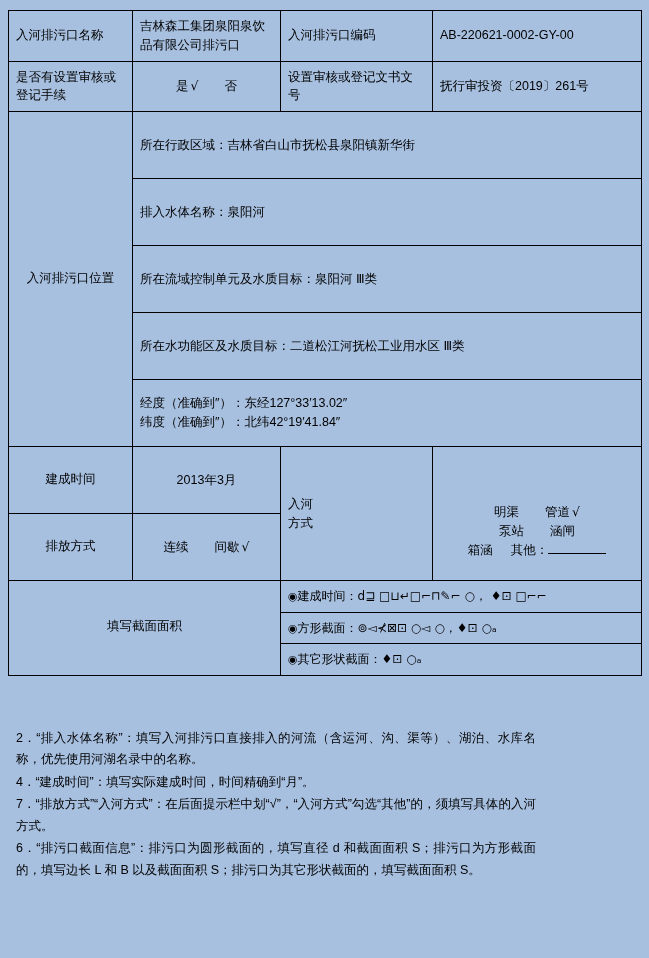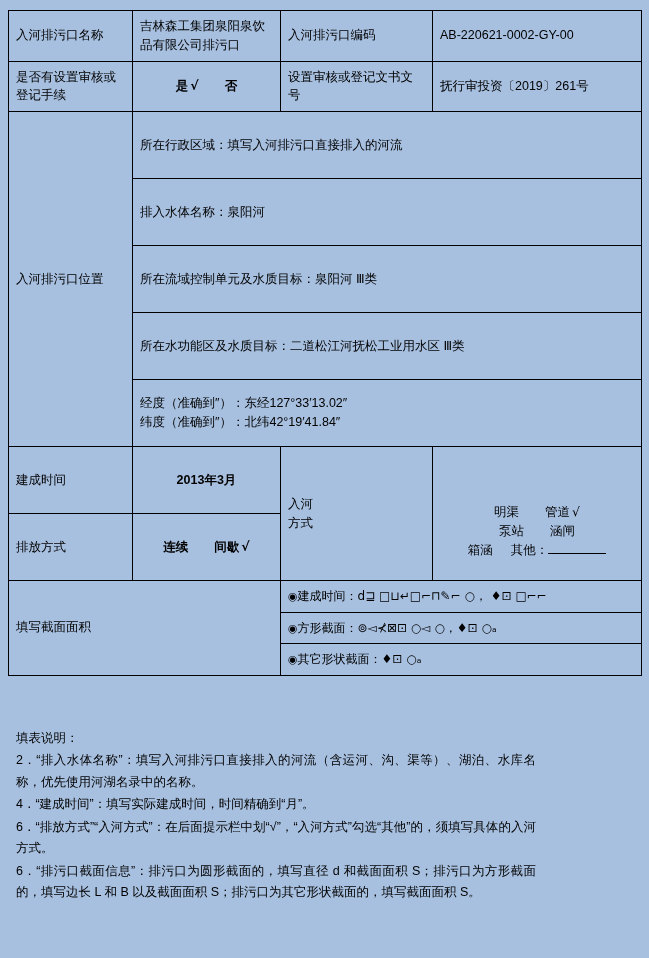"是 √ 否" .c { font-weight: bold -> none }
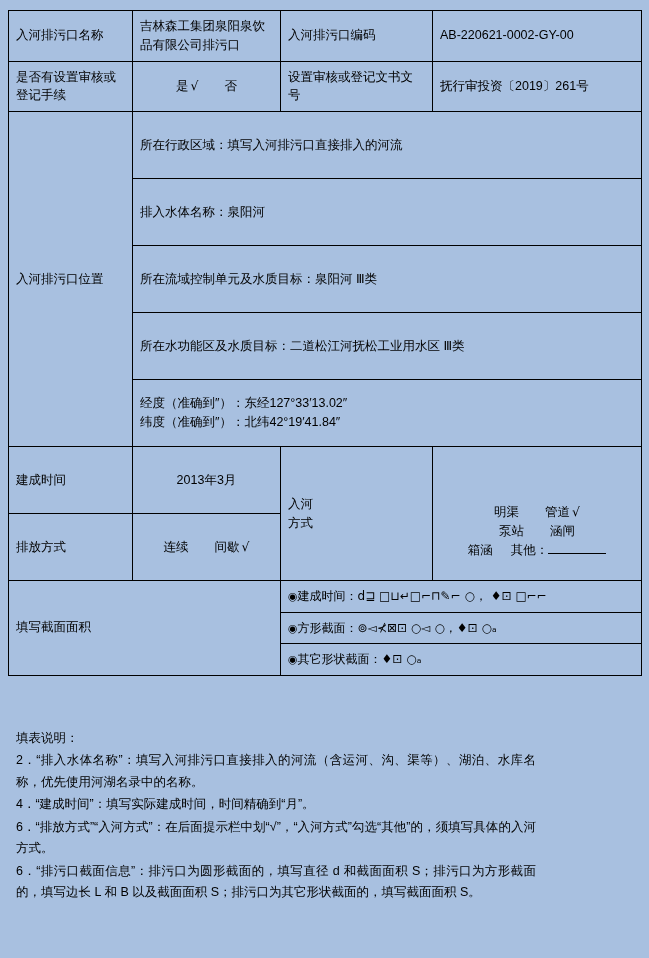"所在行政区域：填写入河排污口直接排入的河流" td.l { text: 填写入河排污口直接排入的河流 -> 吉林省白山市抚松县泉阳镇新华街 }
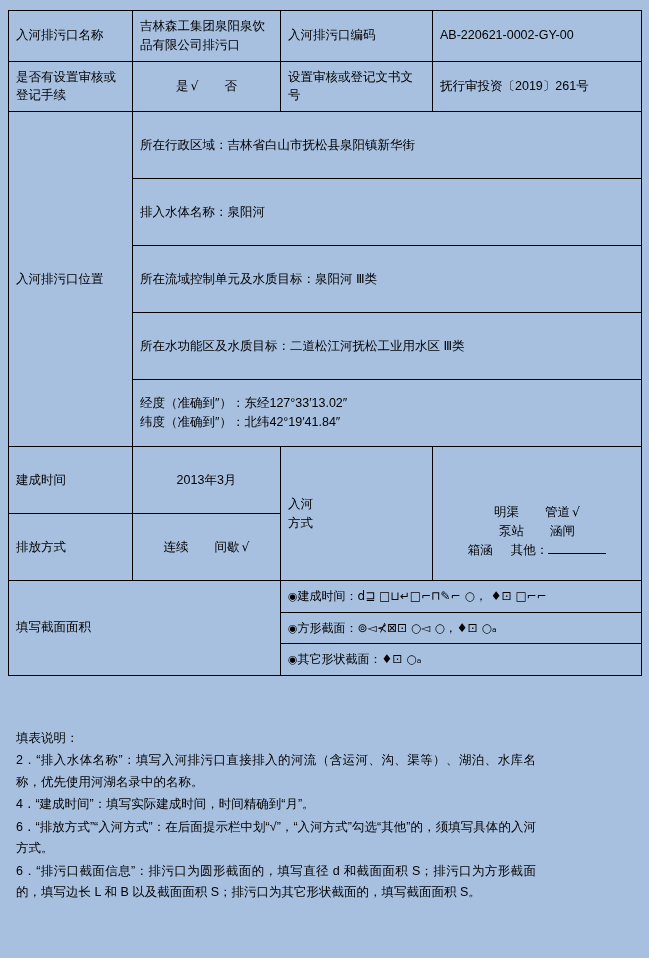"入河排污口位置" .mid-label { font-family: none -> Liberation Mono, monospace; text-align: none -> center }
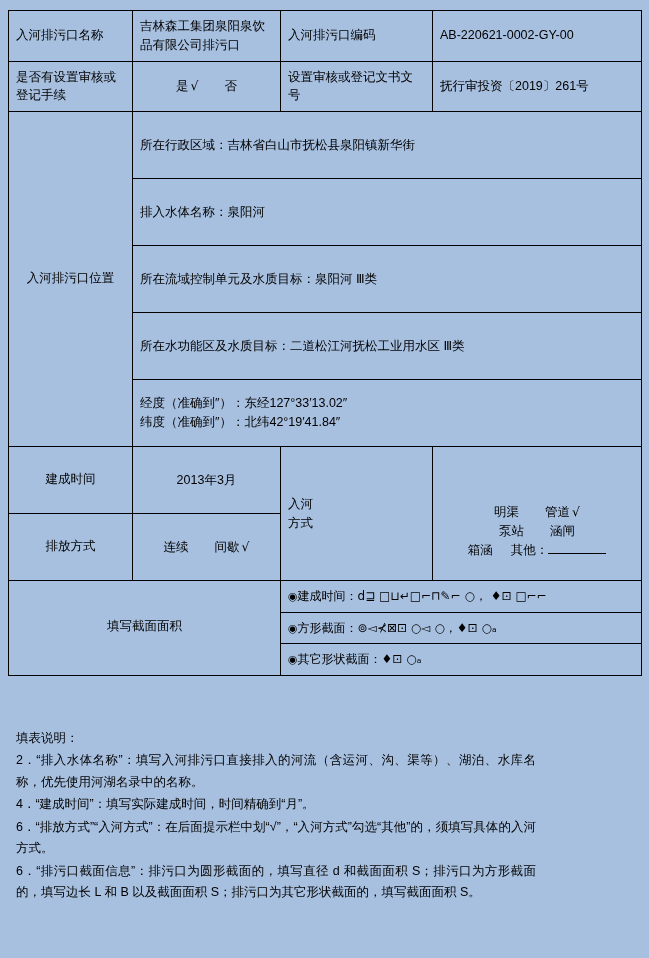"填表说明：" p { html: <p>填表说明：</p> -> none }
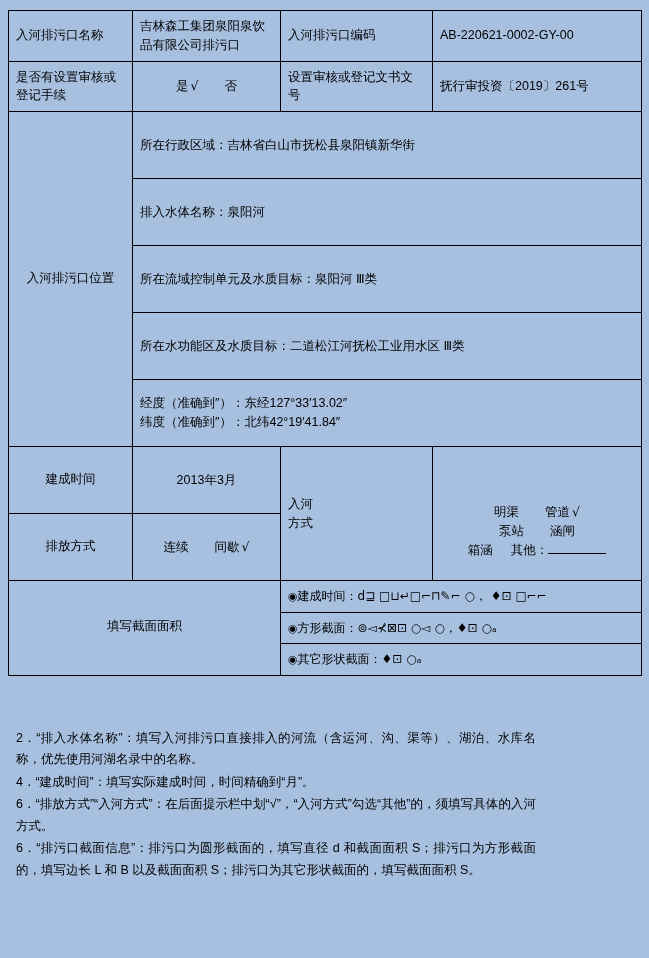"6．“排放方式”“入河方式”：在后面提示栏中划“√”，“入河方式”勾选“其他”的" p.hang { text: 6 -> 7 }
